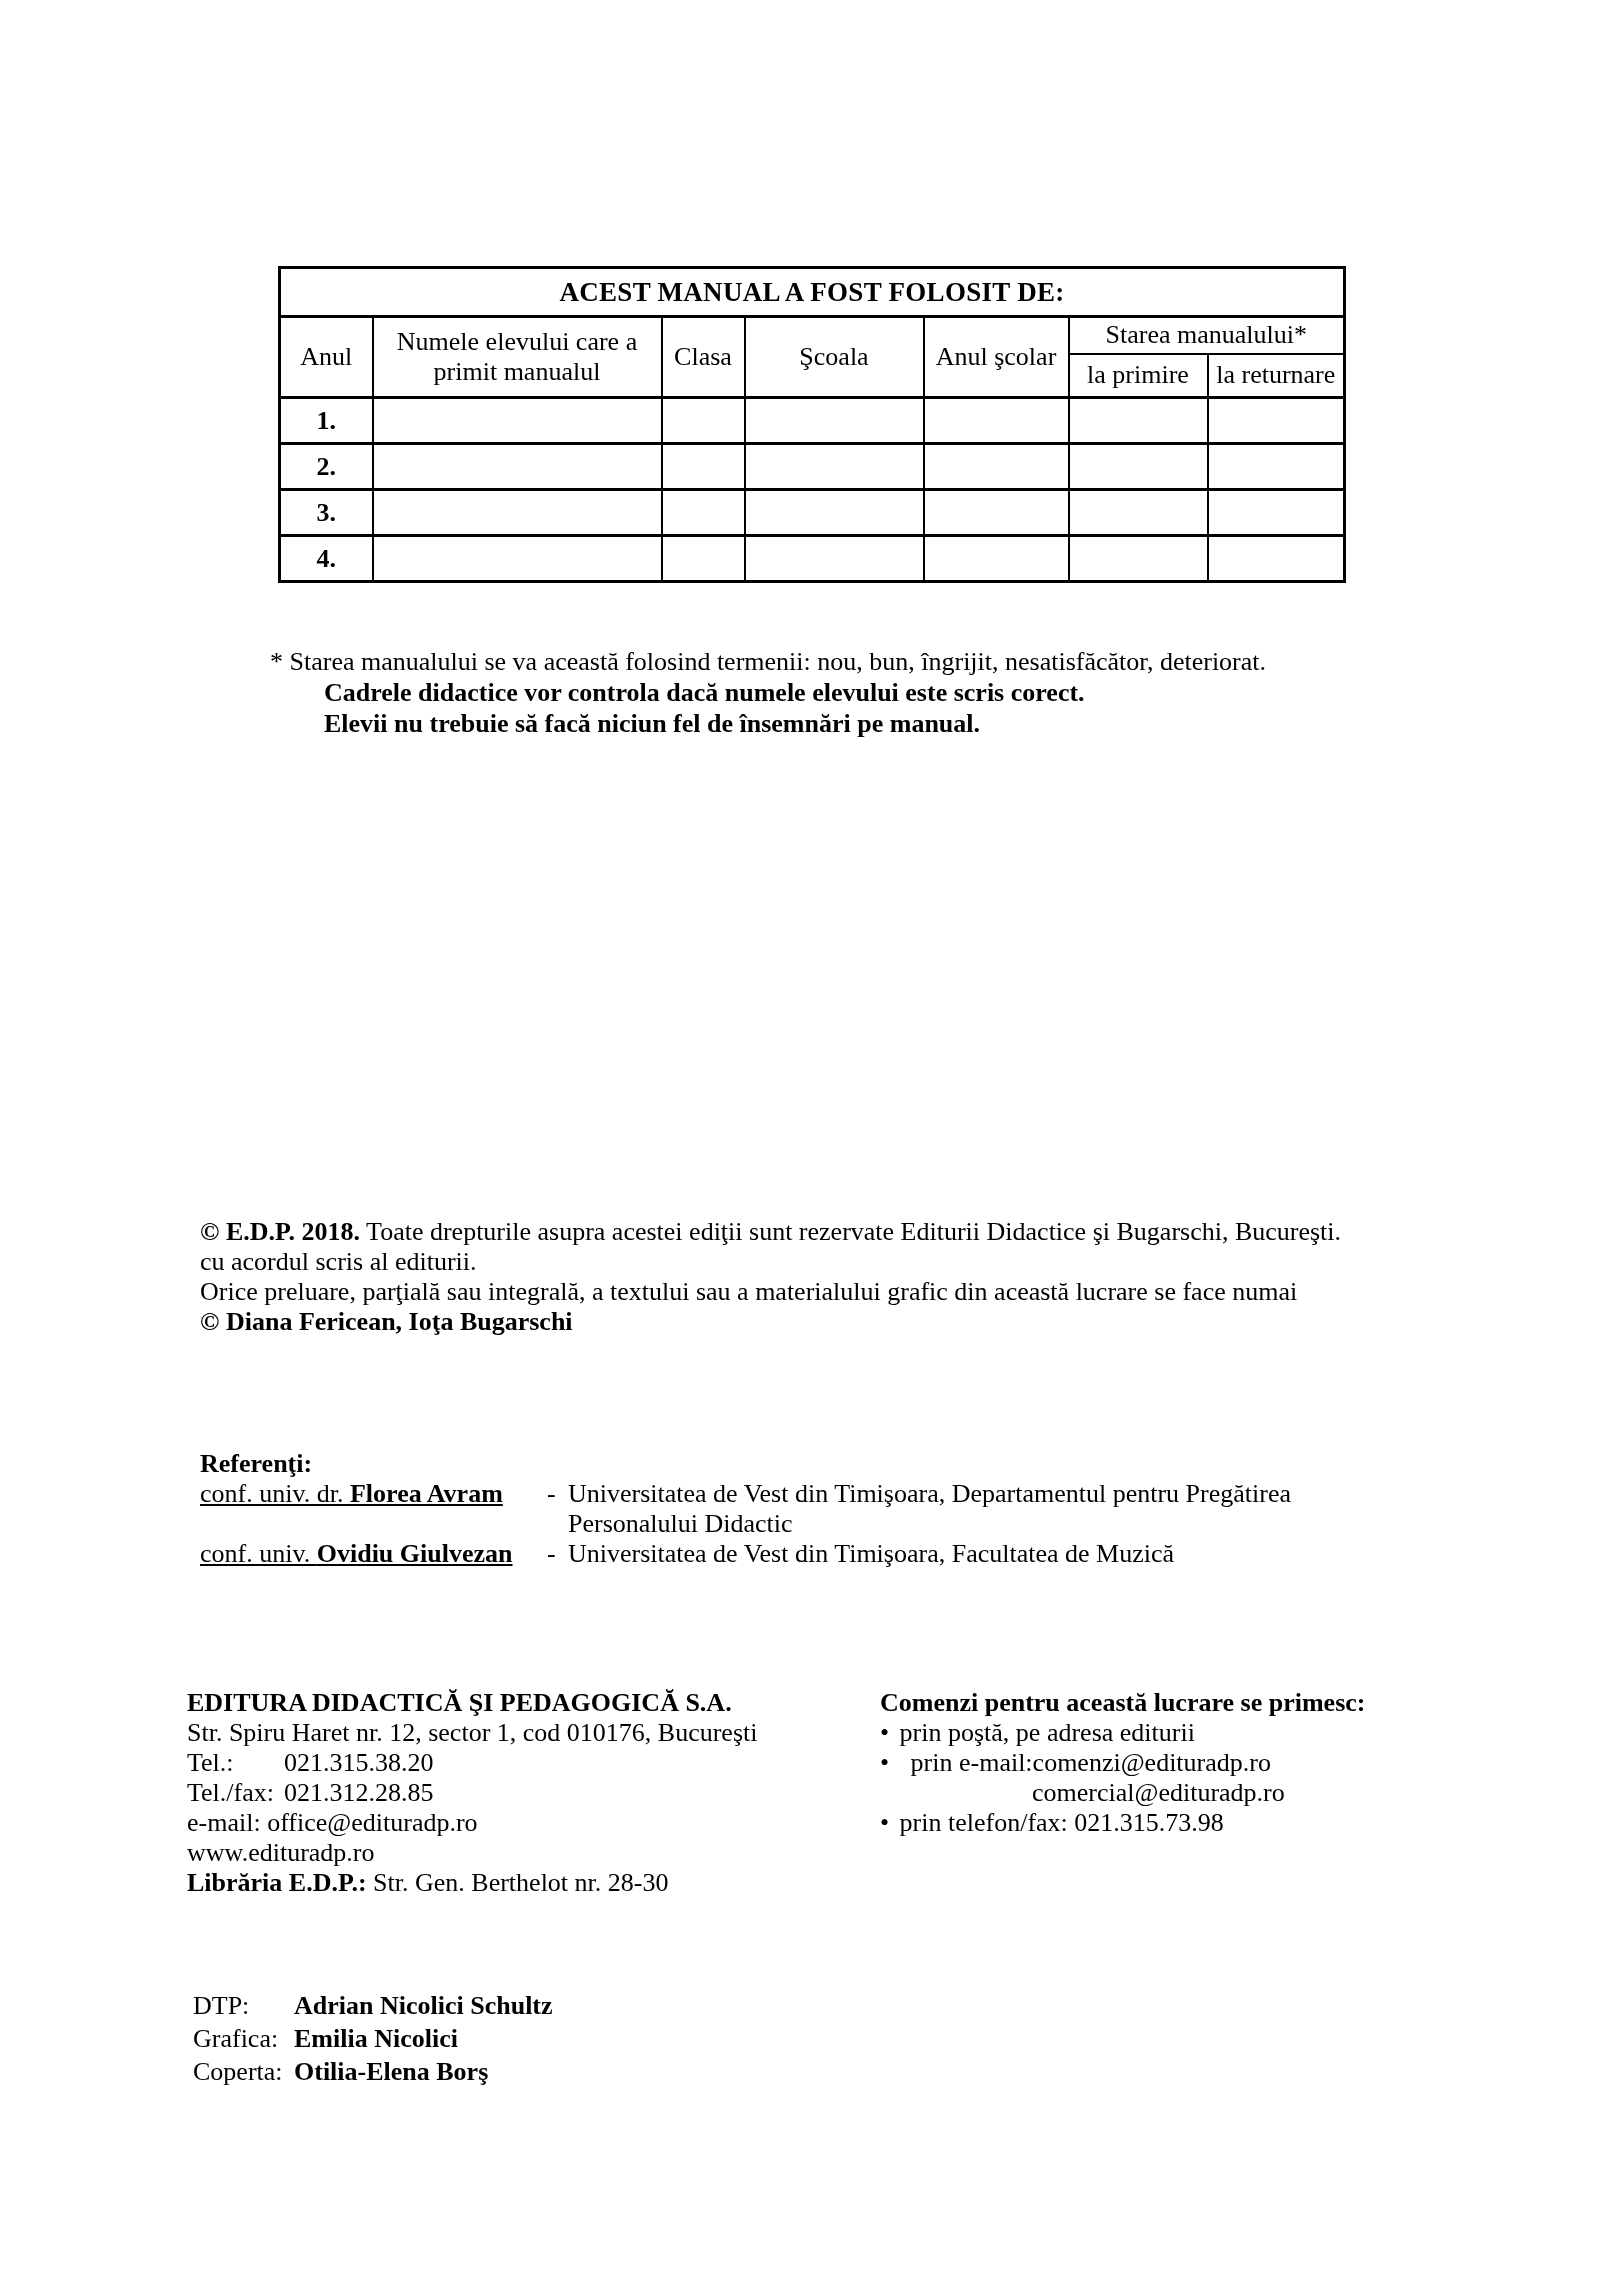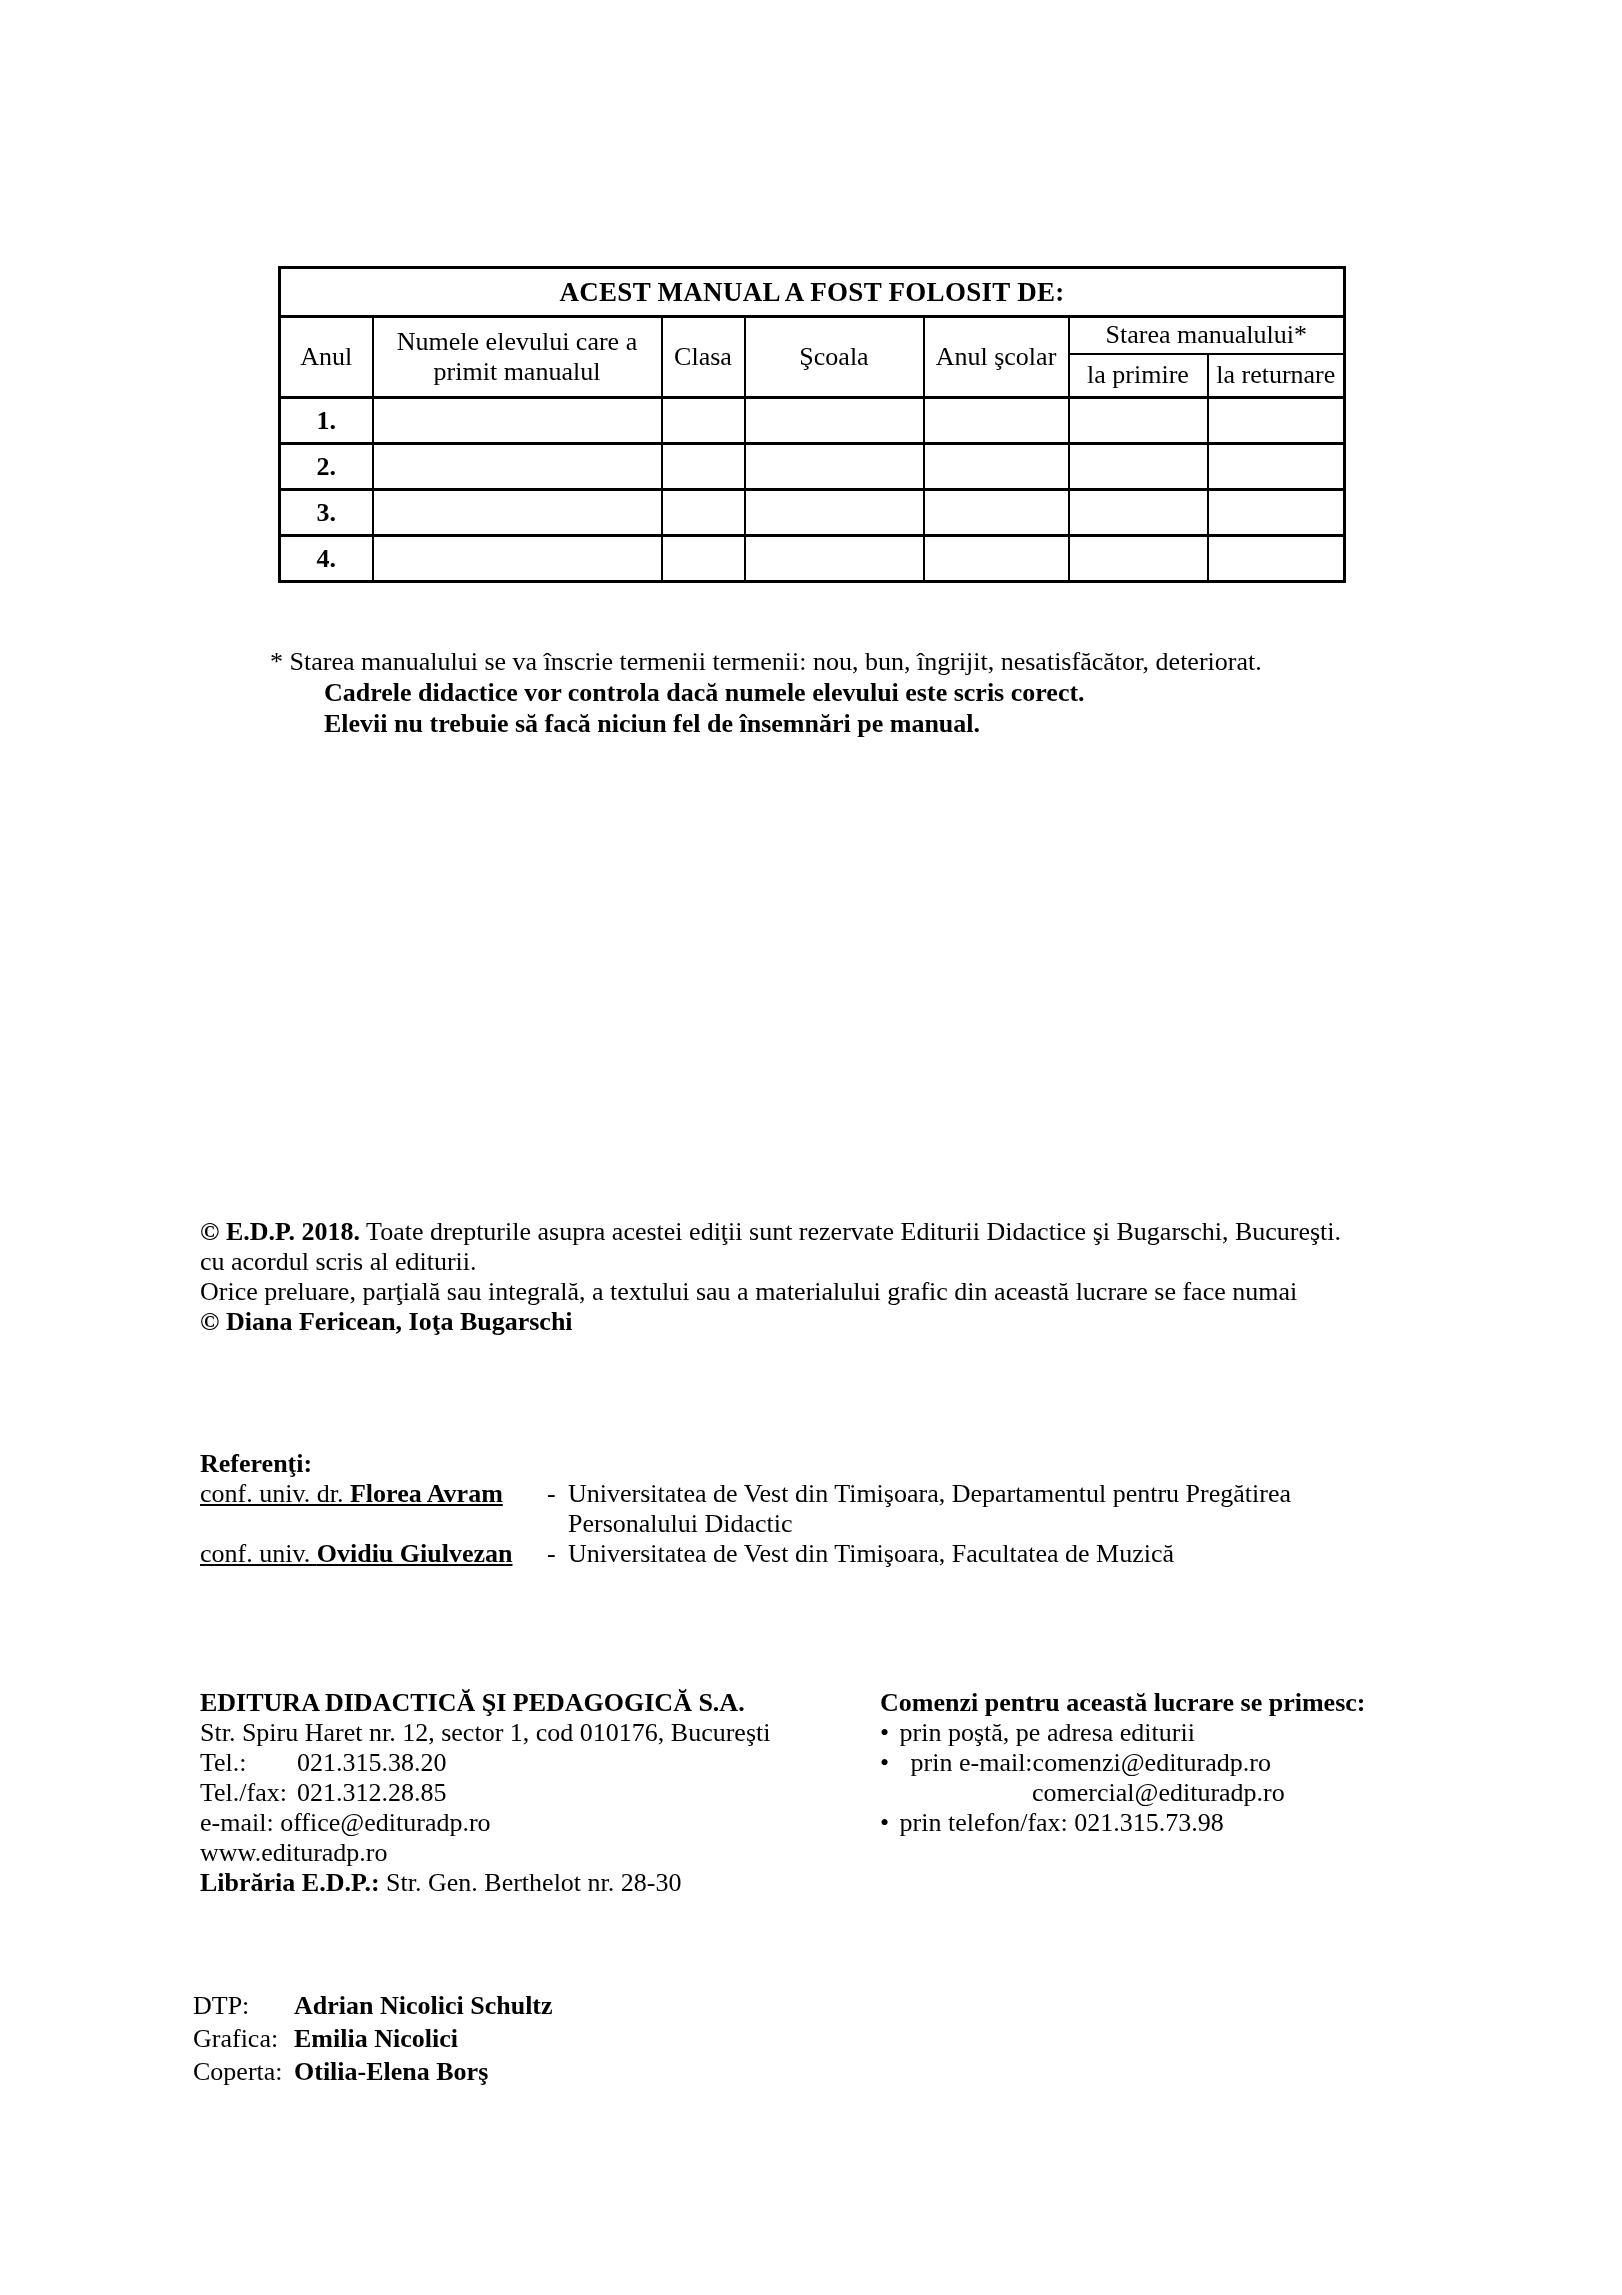"* Starea manualului se va" div { text: înscrie termenii -> această folosind }
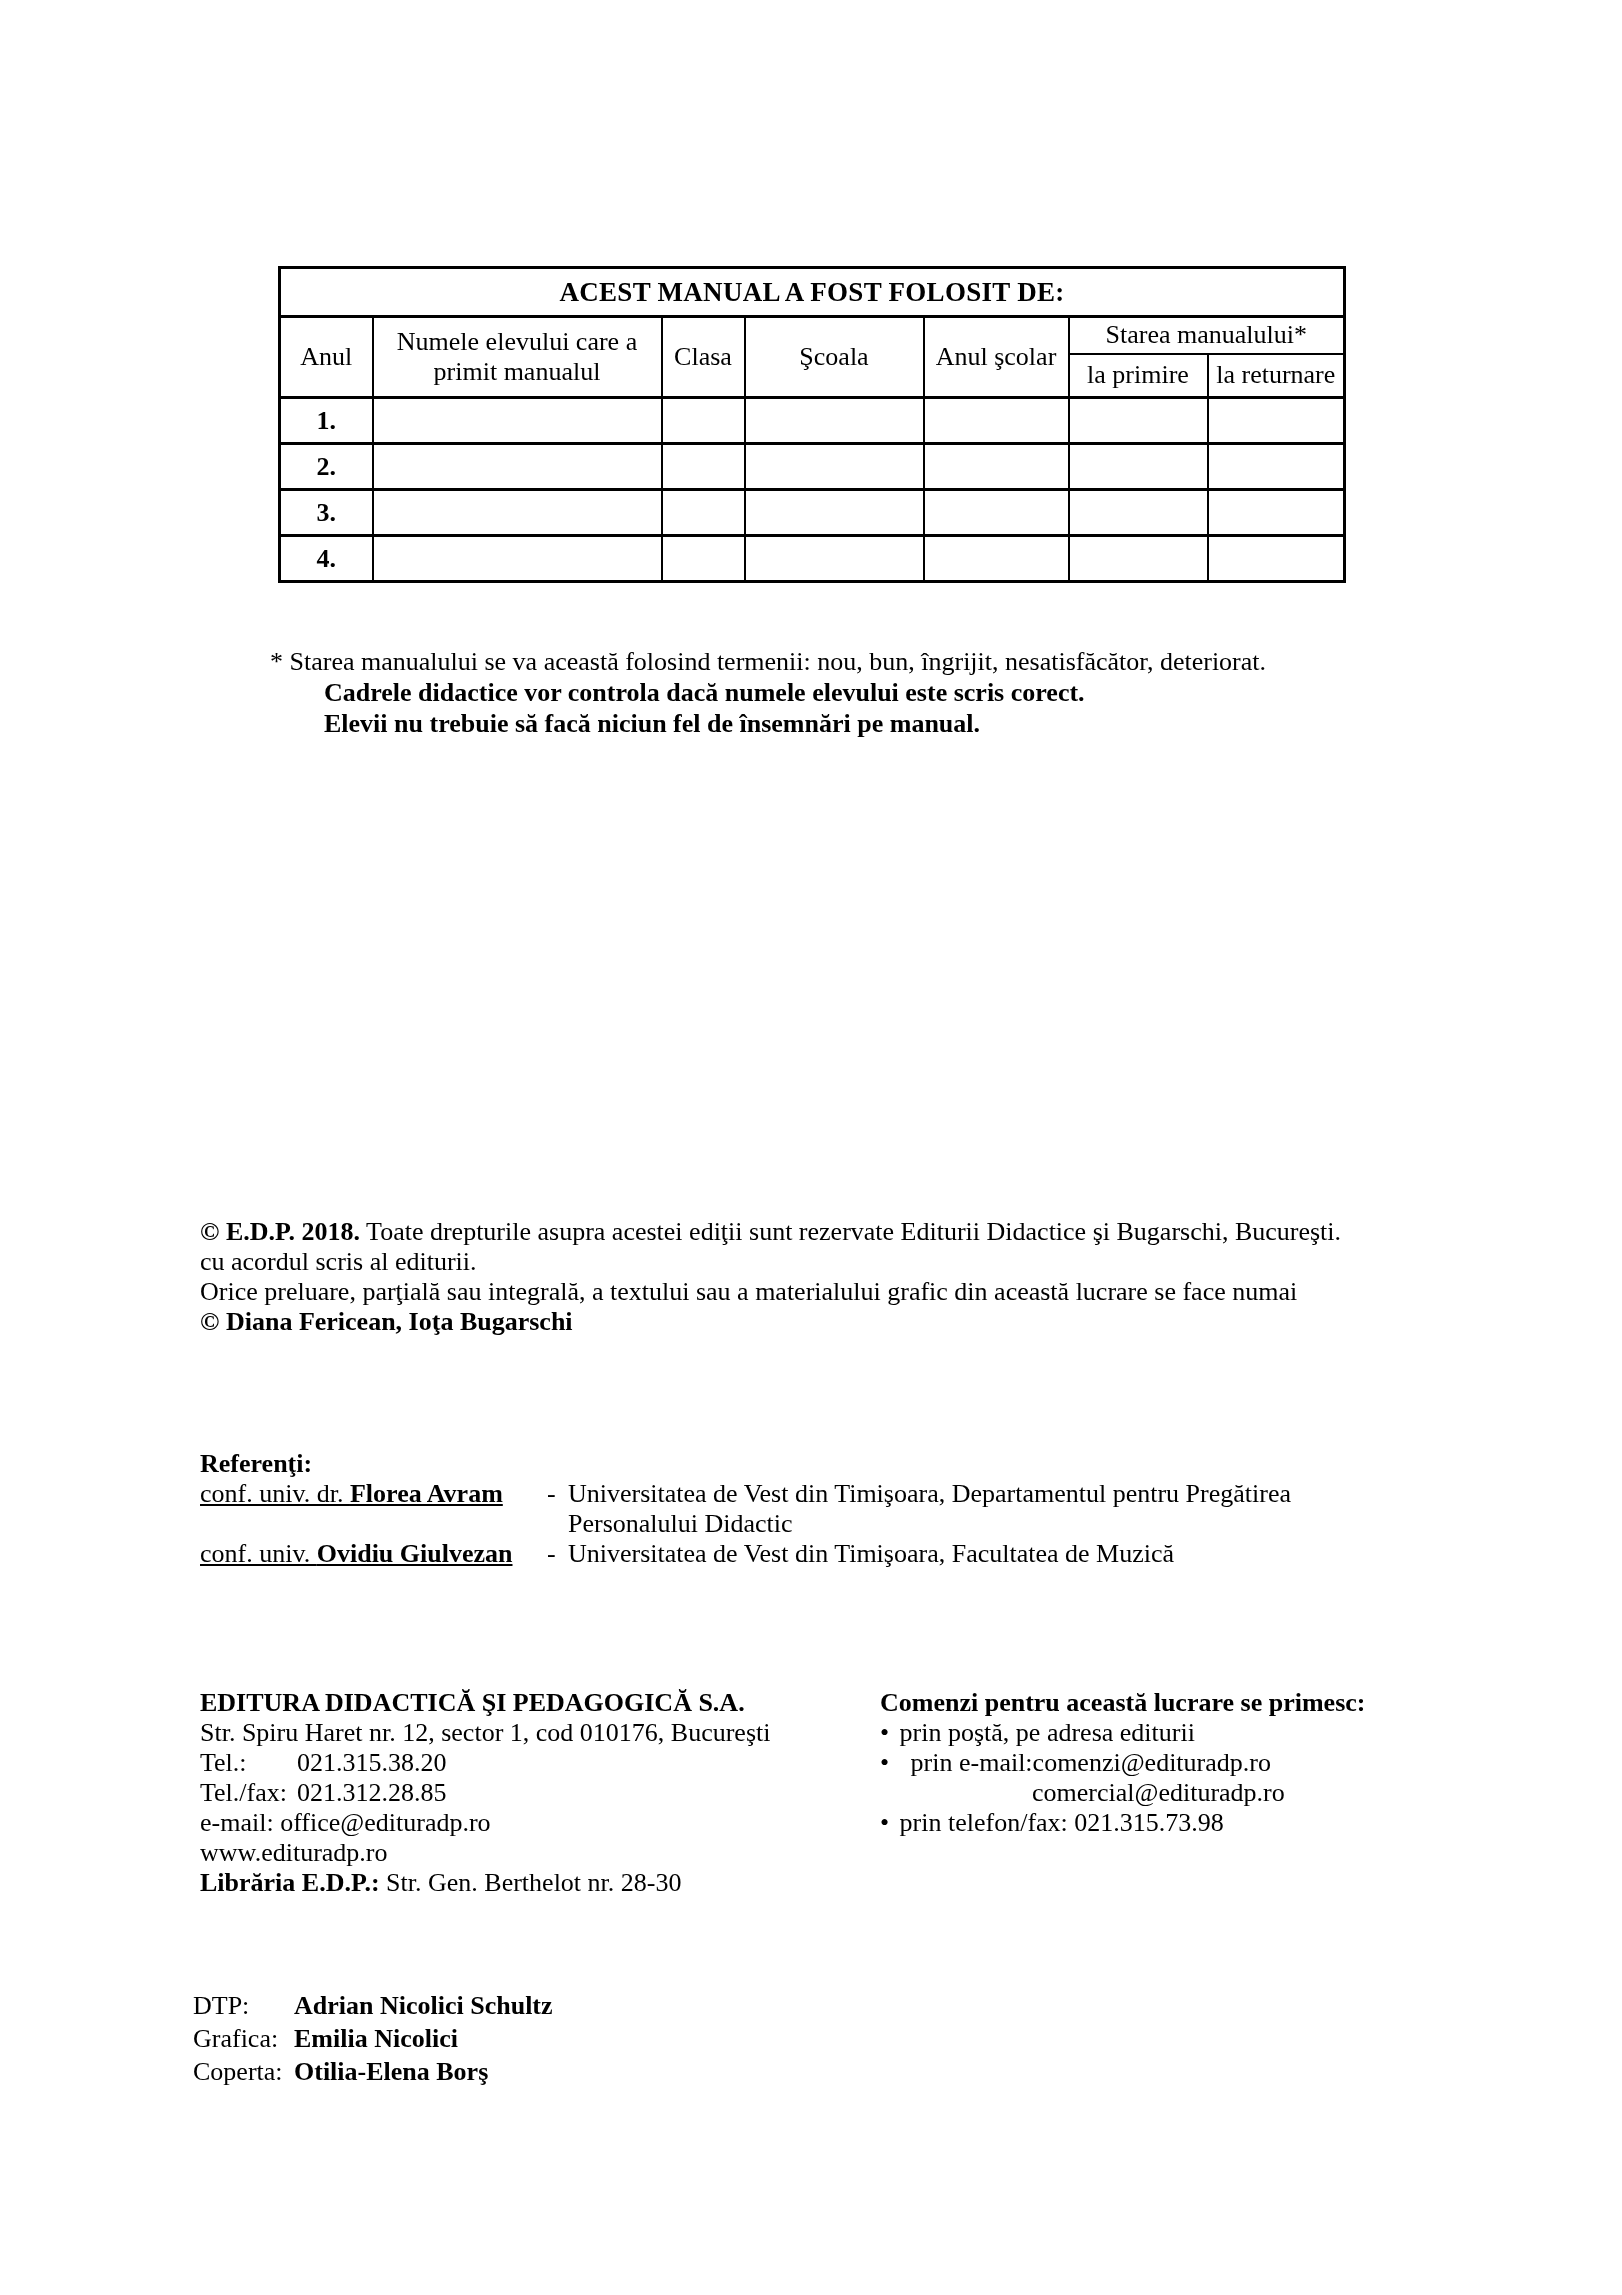"EDITURA DIDACTICĂ ŞI PEDAGOGICĂ S.A." div.abs { left: 200px -> 187px }
